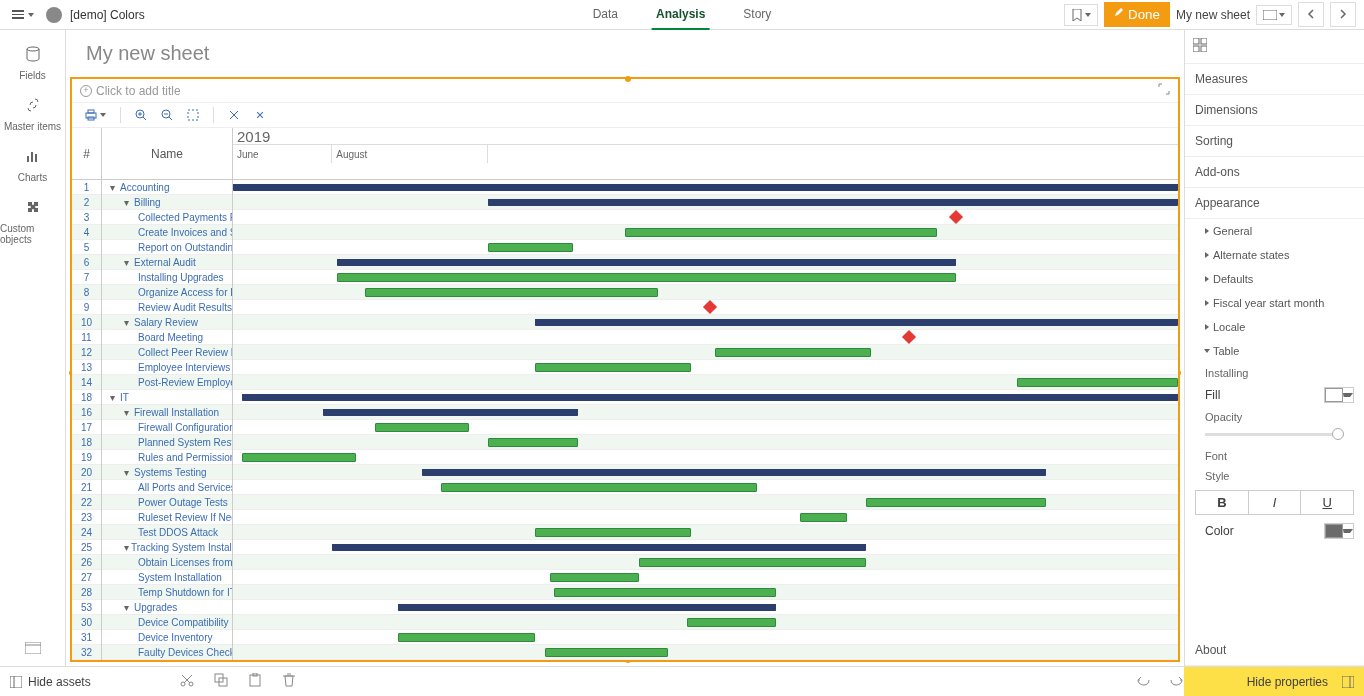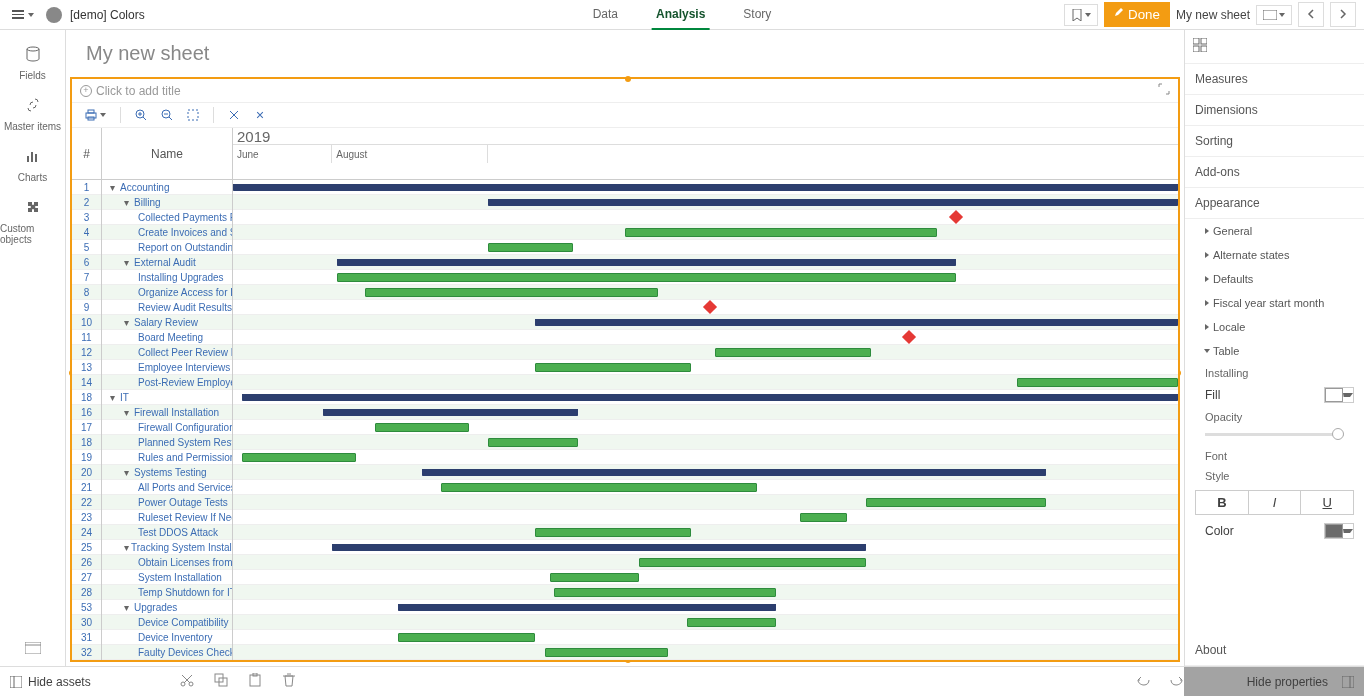"Hide properties" .bottom-right { background: #a3a3a3 -> #fde047 }
